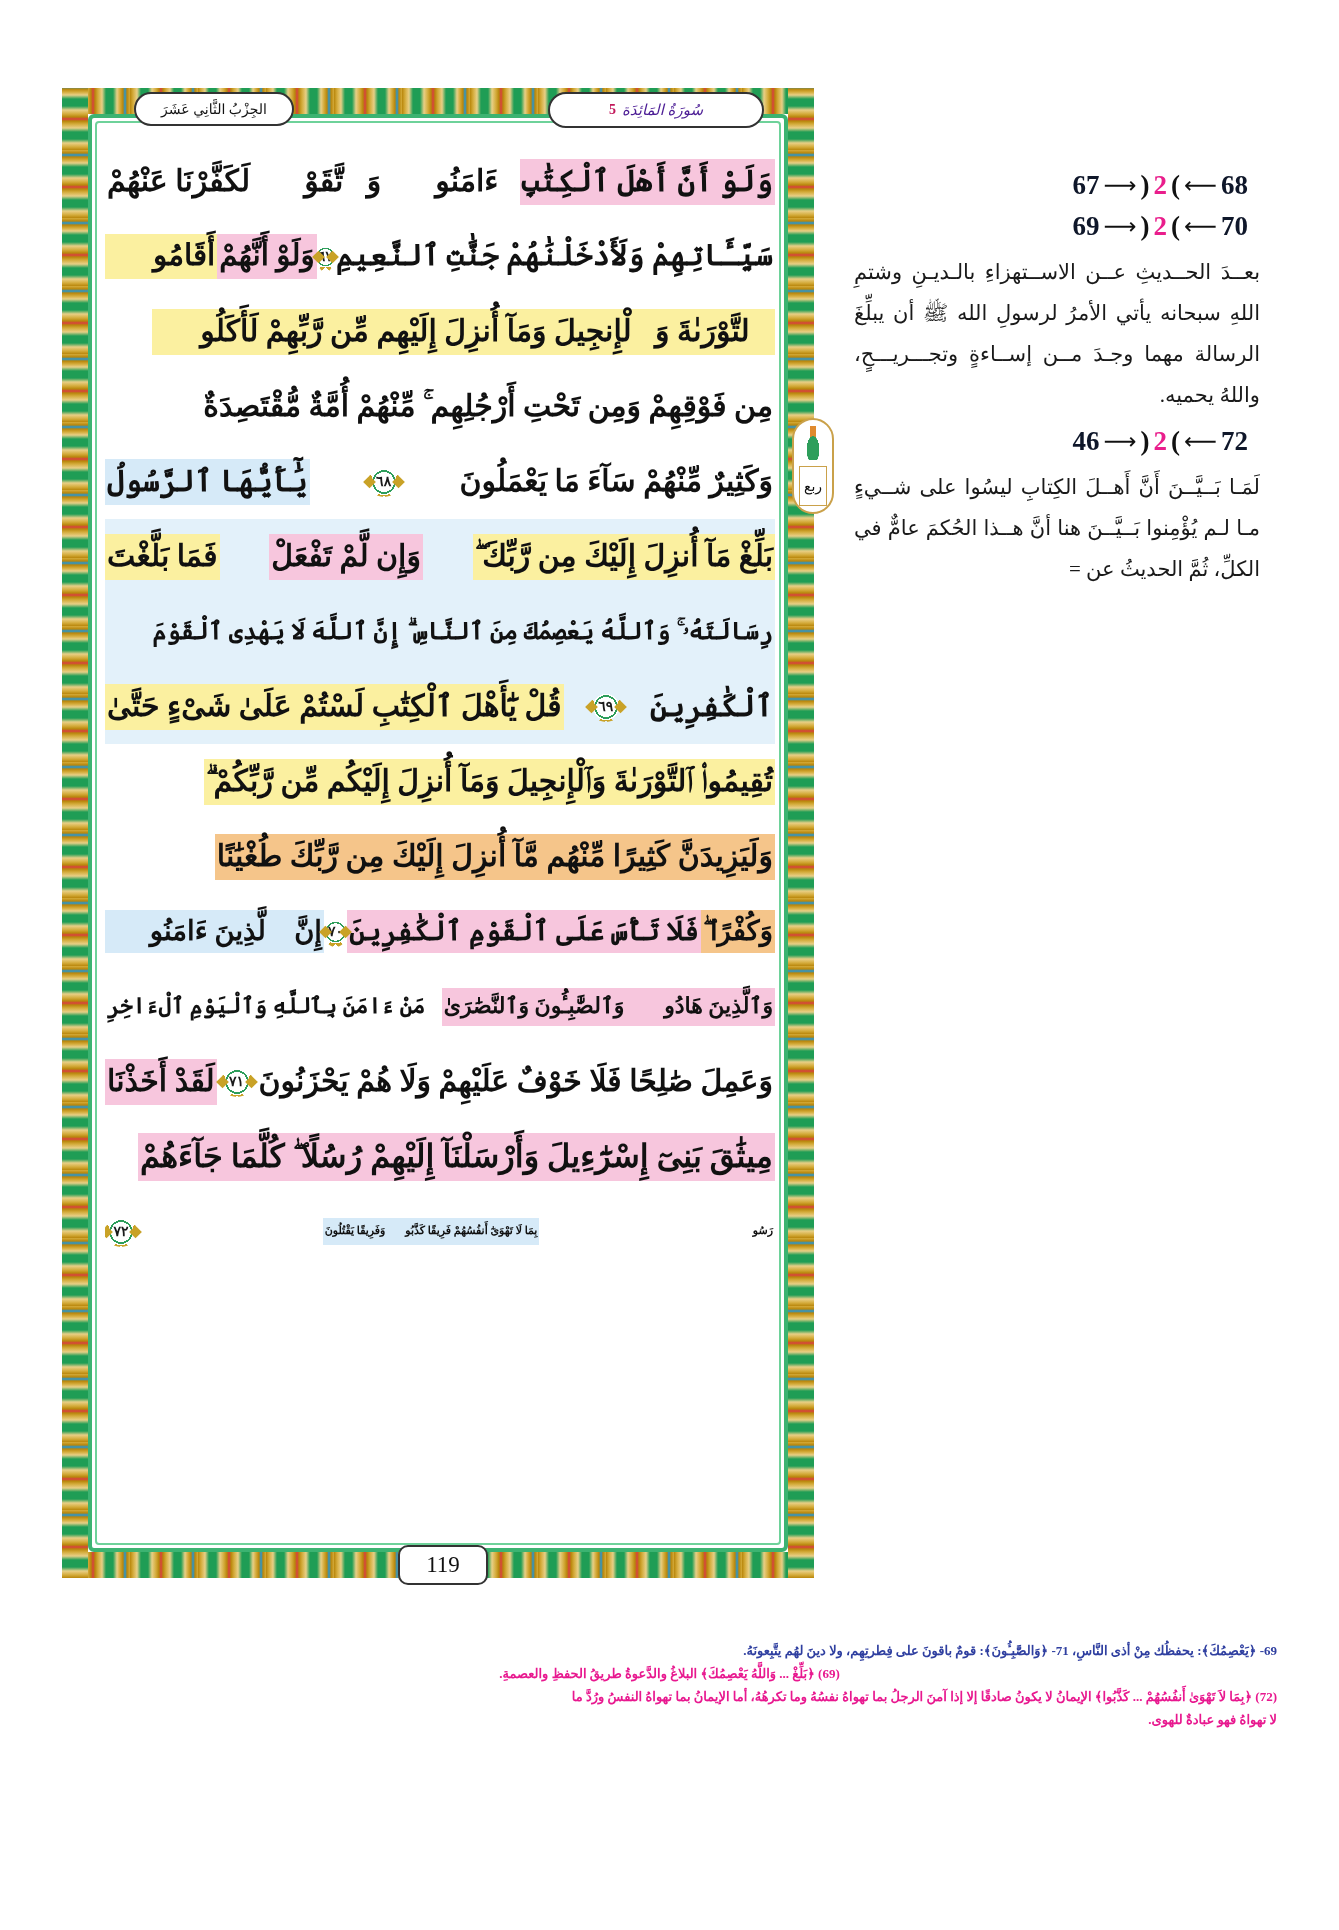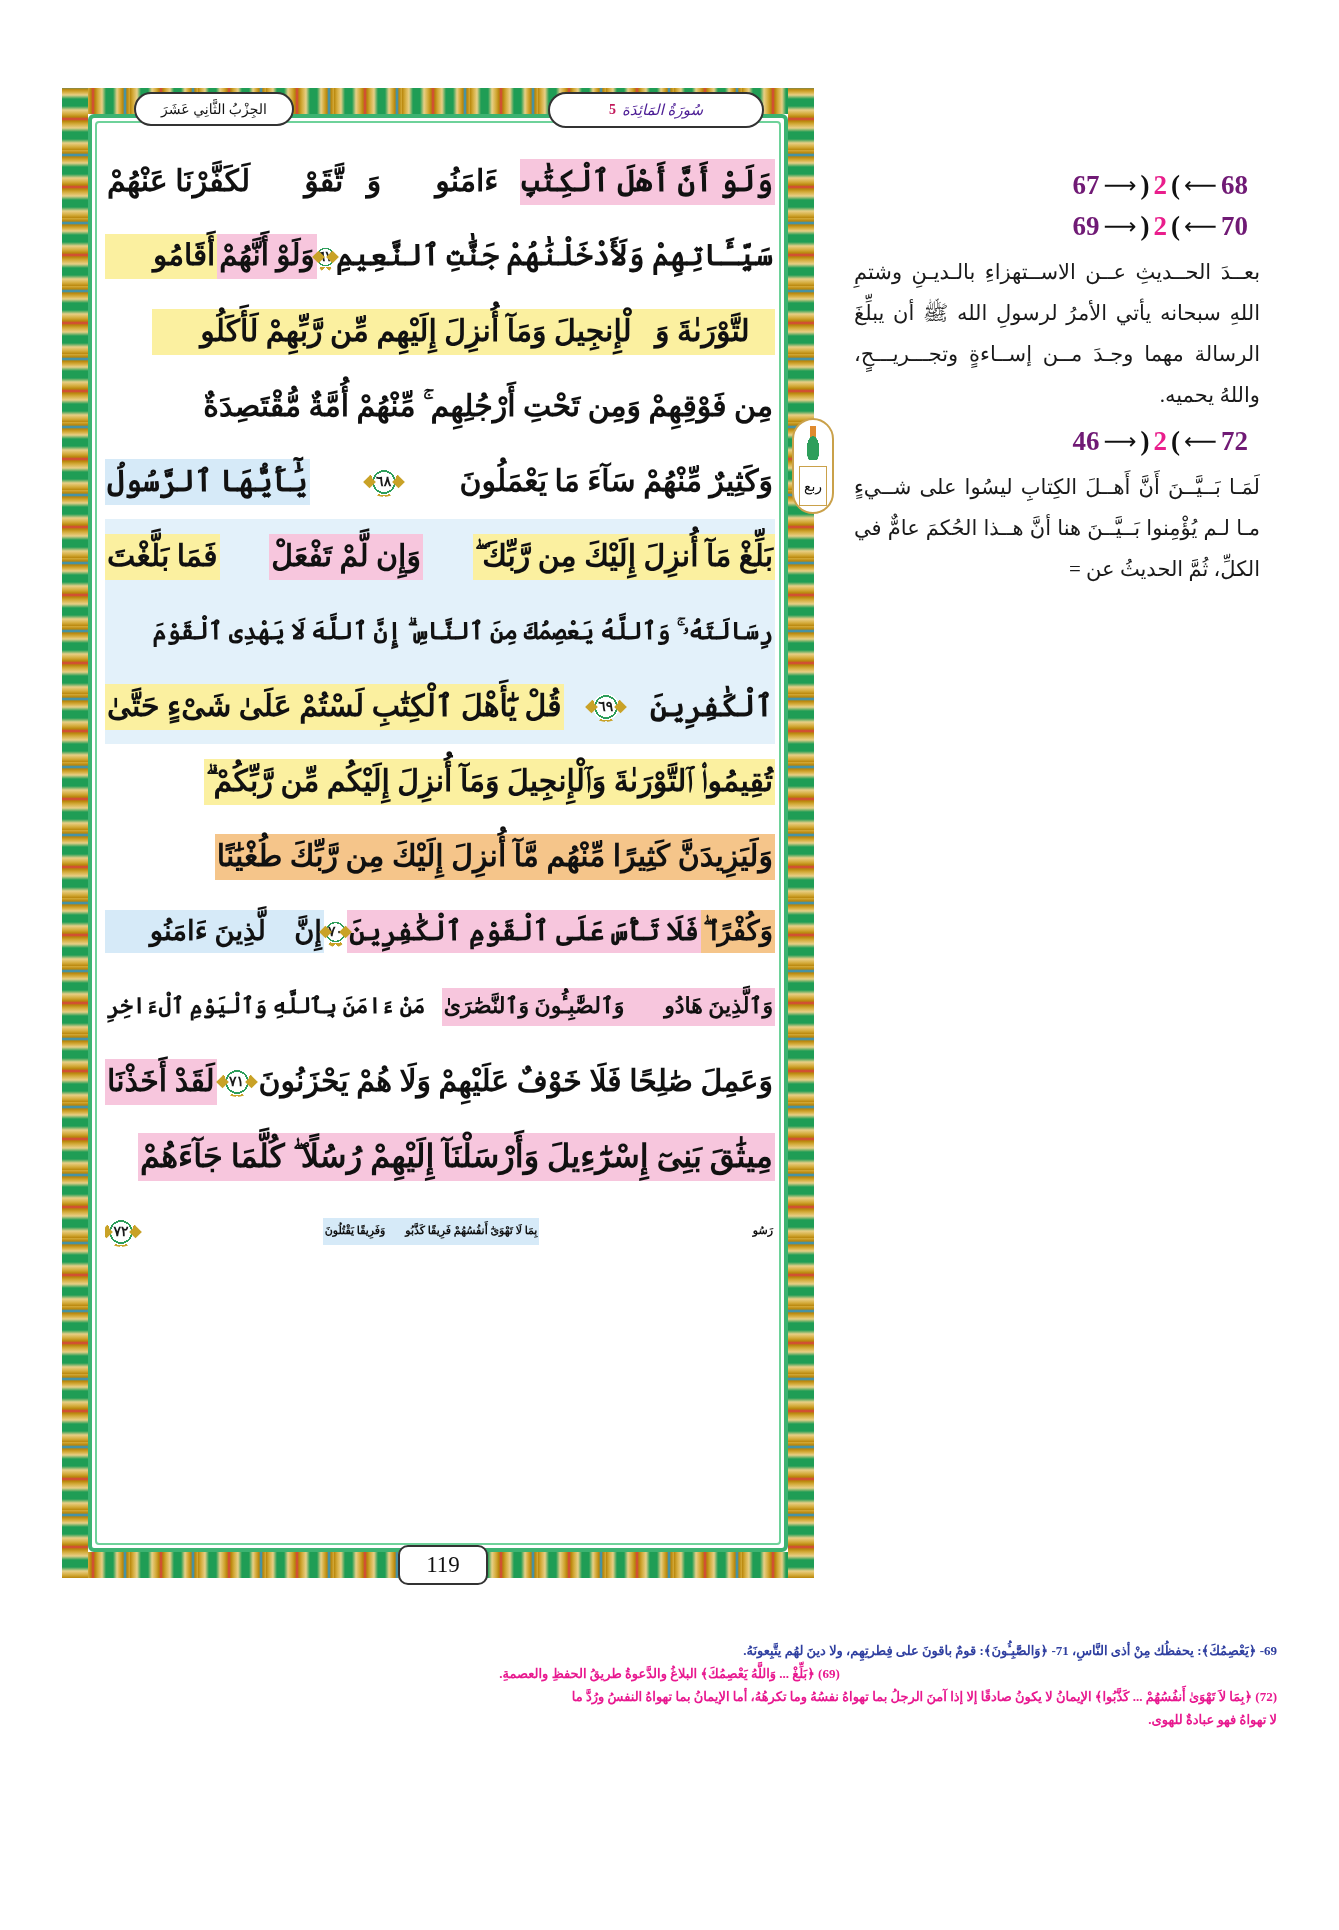"67" .tf-header .vnum { color: #701a75 -> #0f172a }
